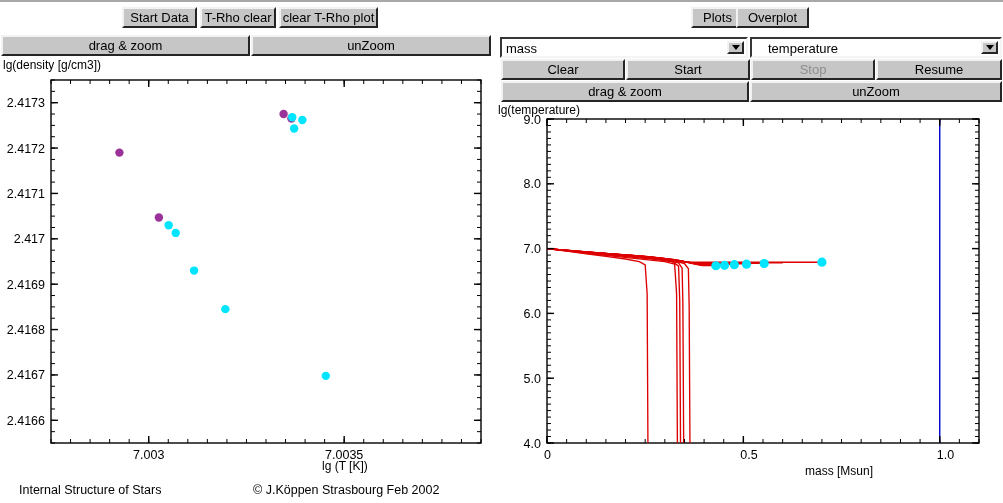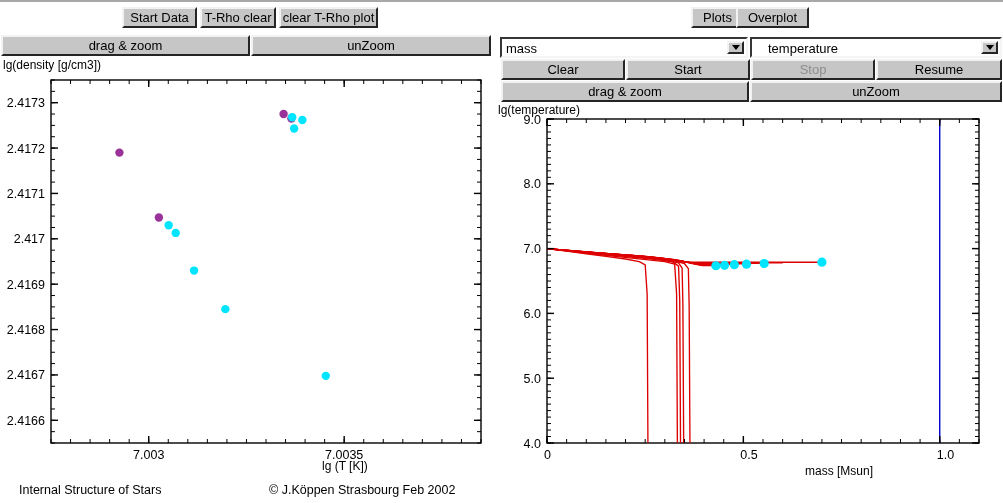"© J.Köppen Strasbourg Feb 2002" div.status { margin-left: 16px -> none }
